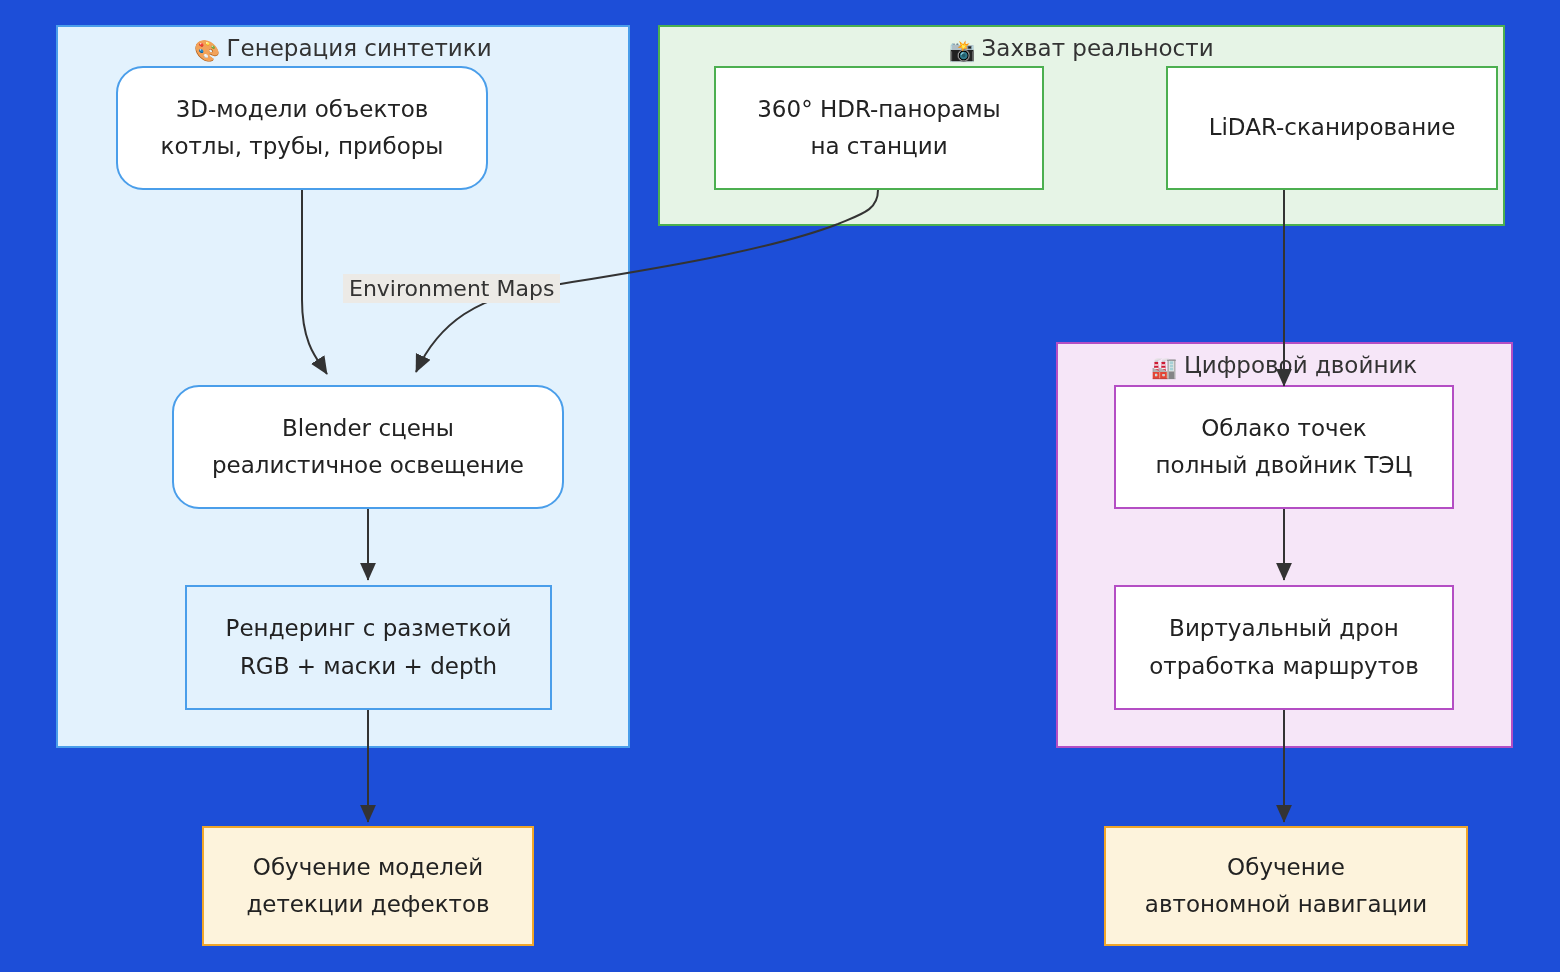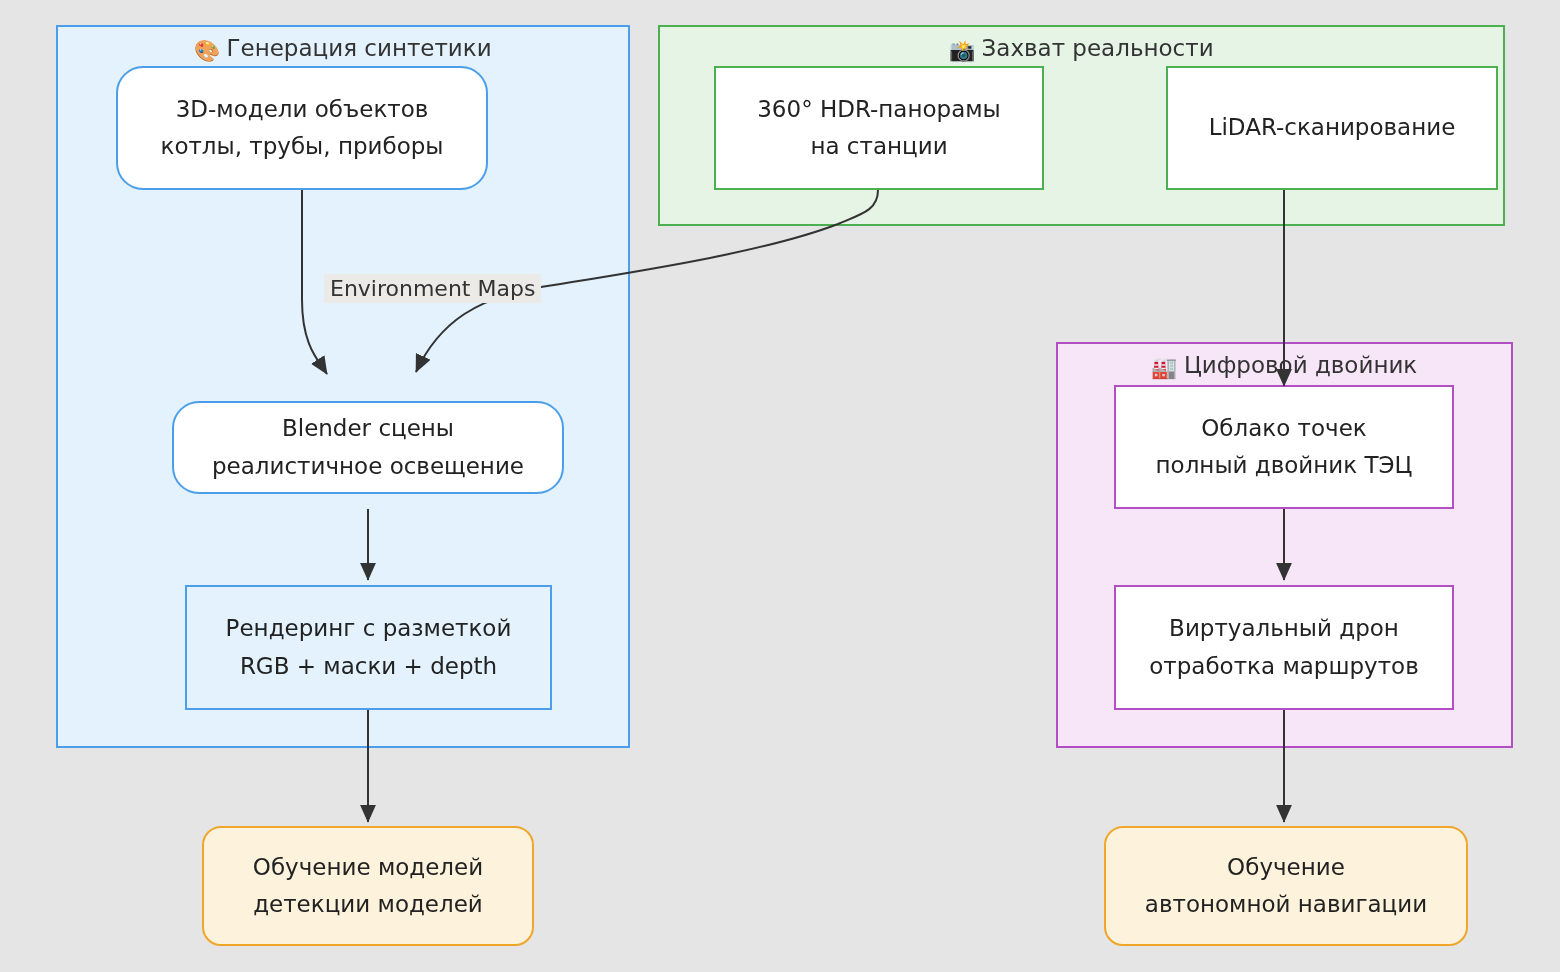"🎨 Генерация синтетики" #stage { background: #e5e5e5 -> #1d4ed8 }
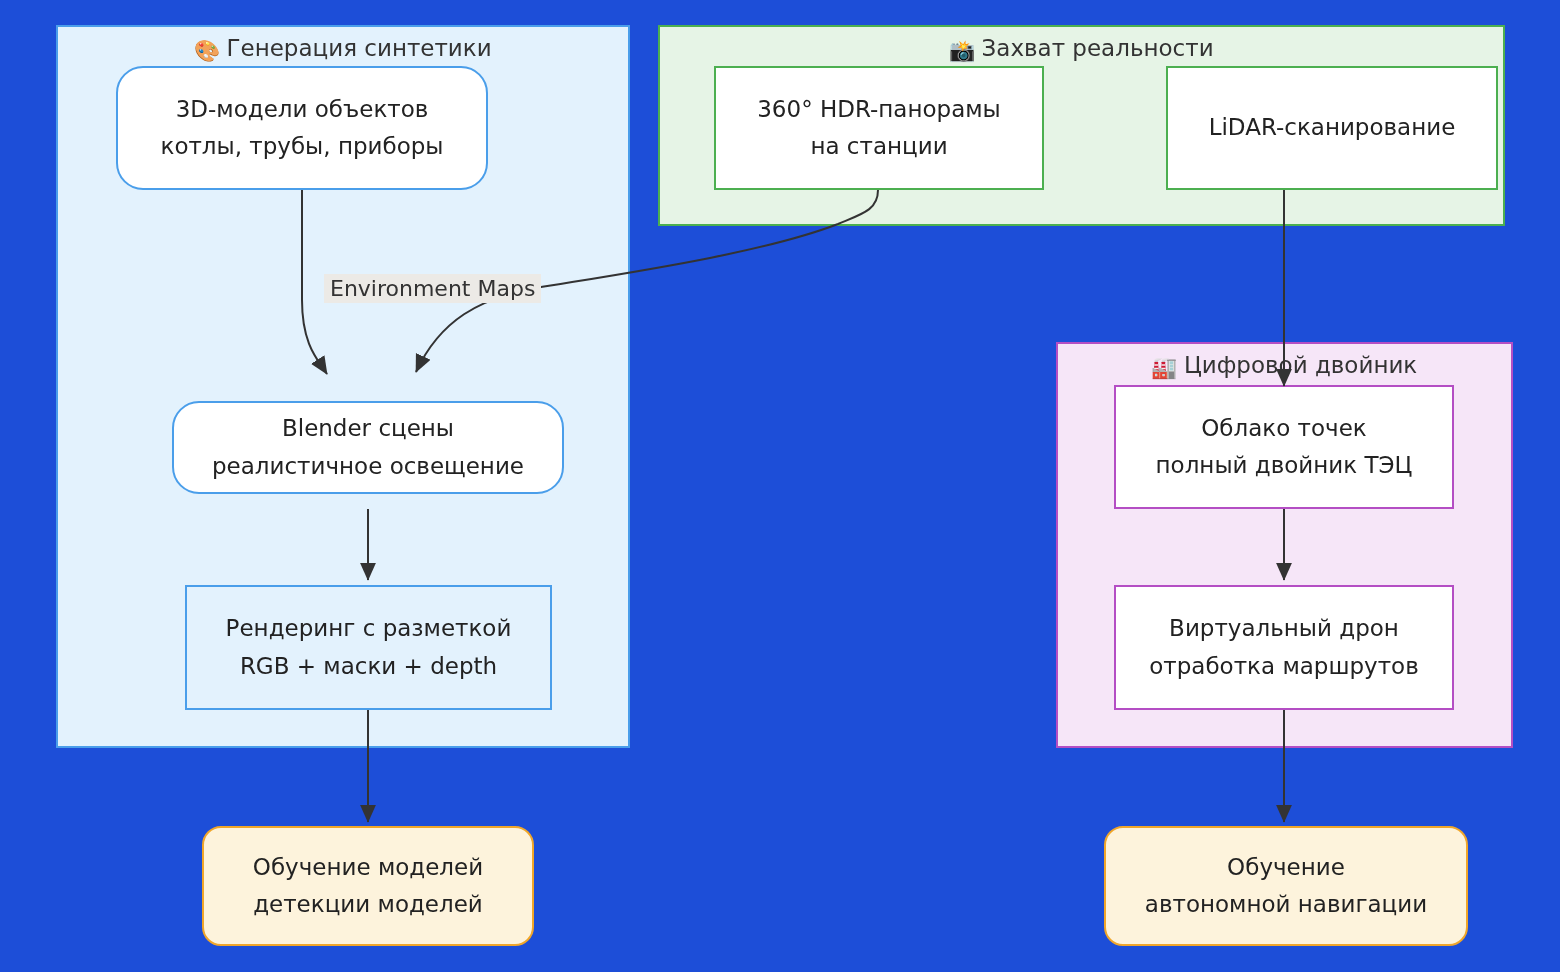"Environment Maps" div.edge-label { left: 324px -> 343px }
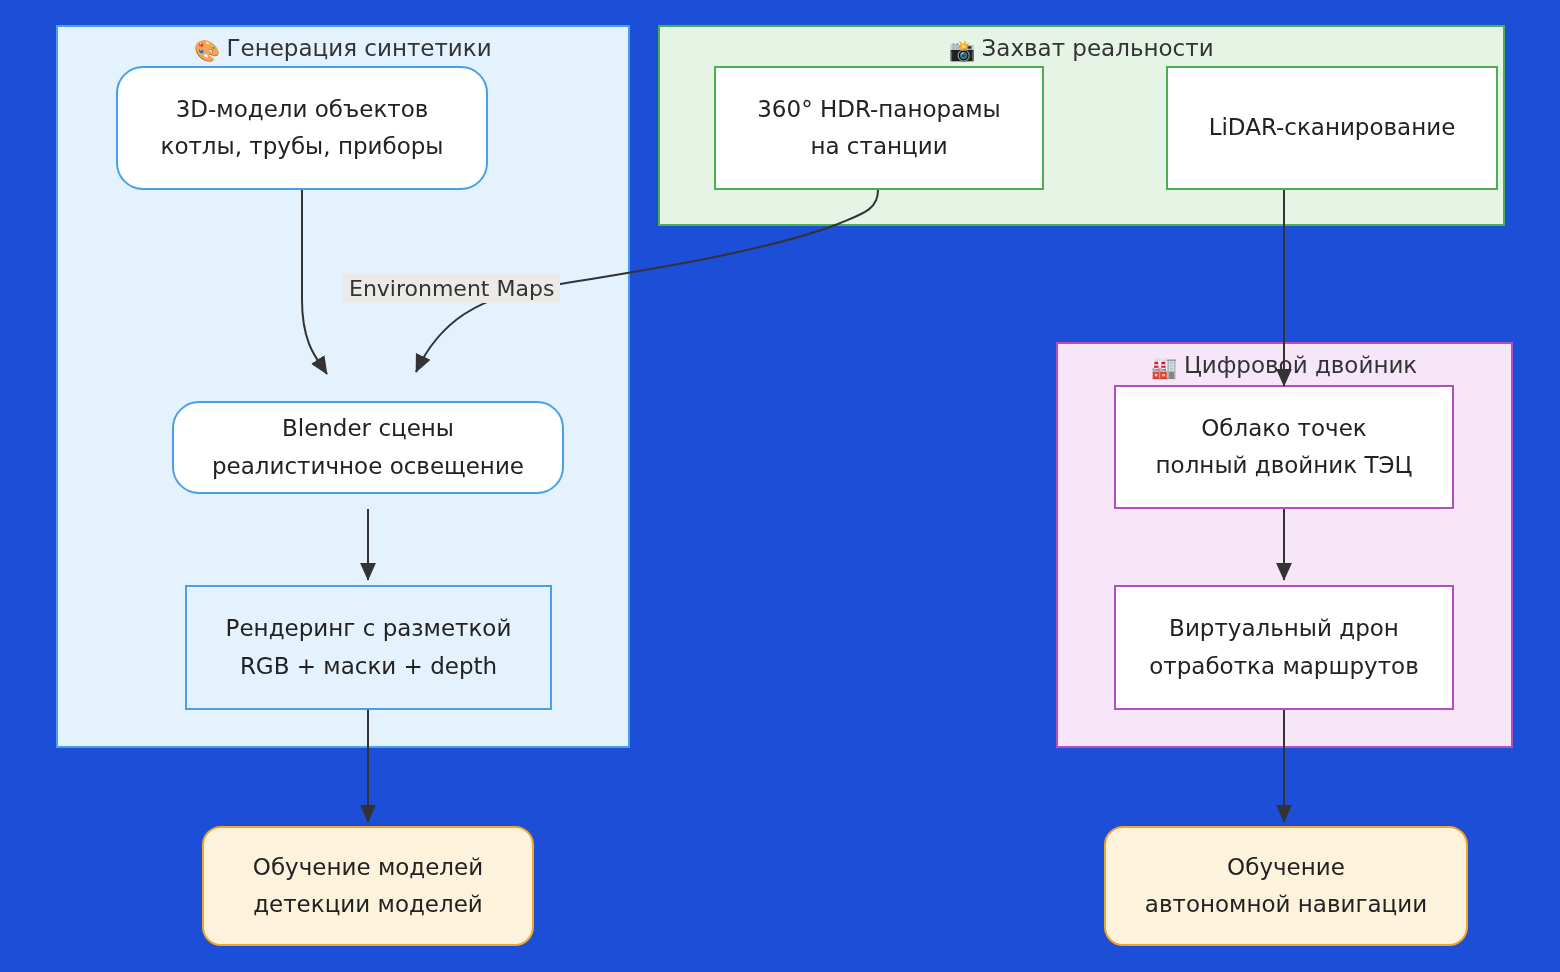"Blender сцены" div.node { height: 93px -> 124px; margin-top: 16px -> none }
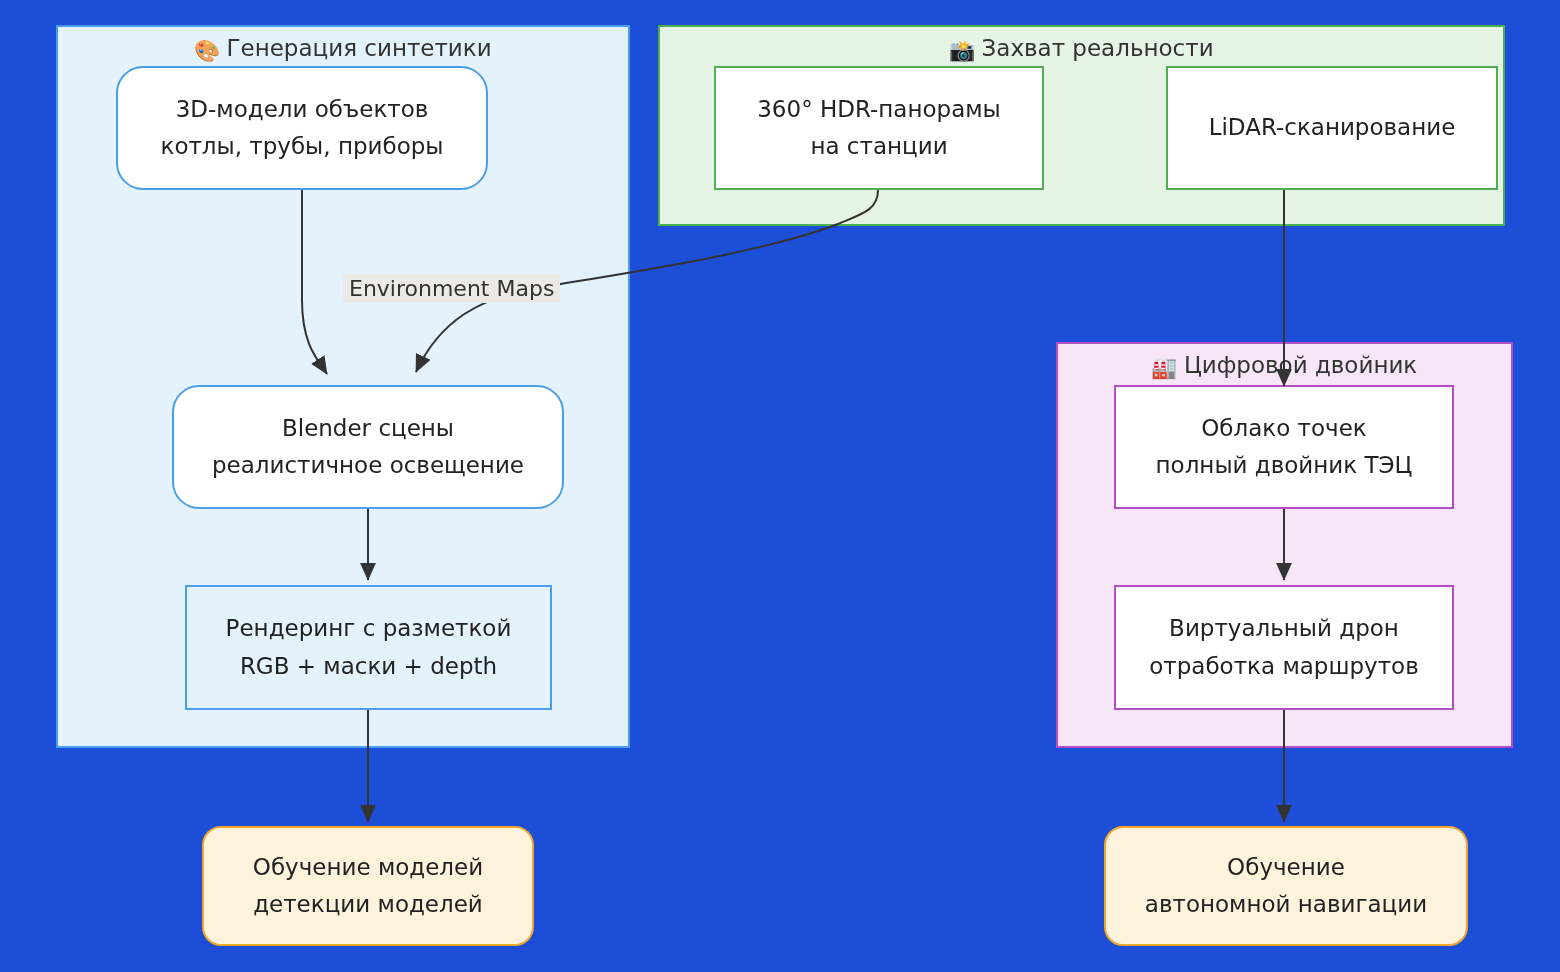"Обучение моделей" .n-orange { border-radius: 19px -> none }
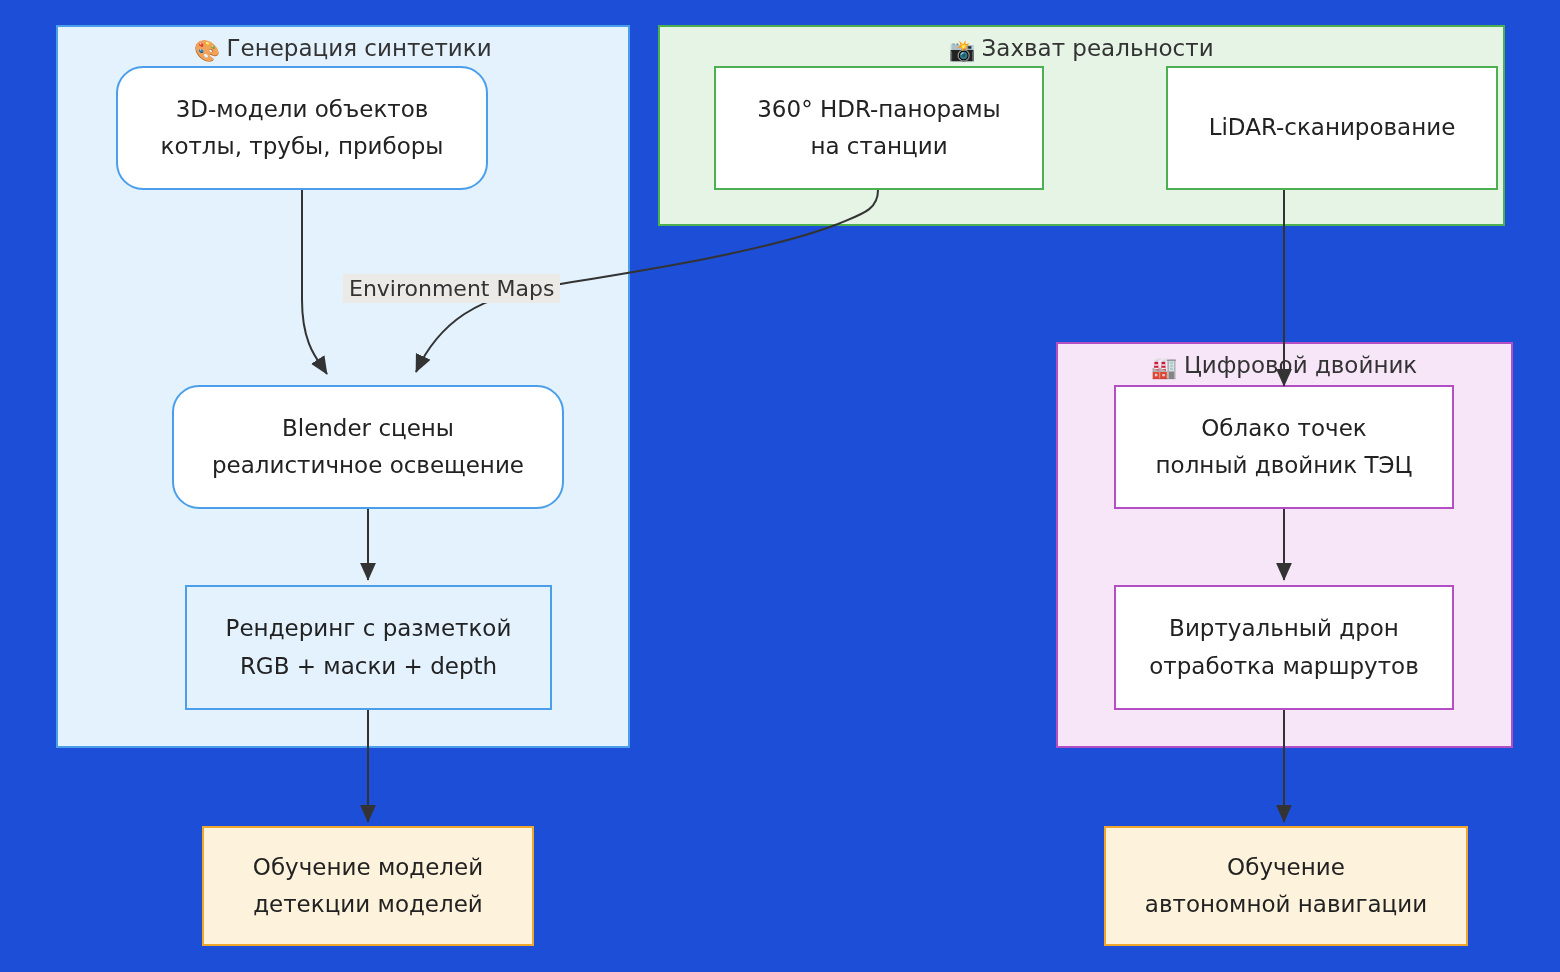"детекции моделей" div.line { text: моделей -> дефектов }
